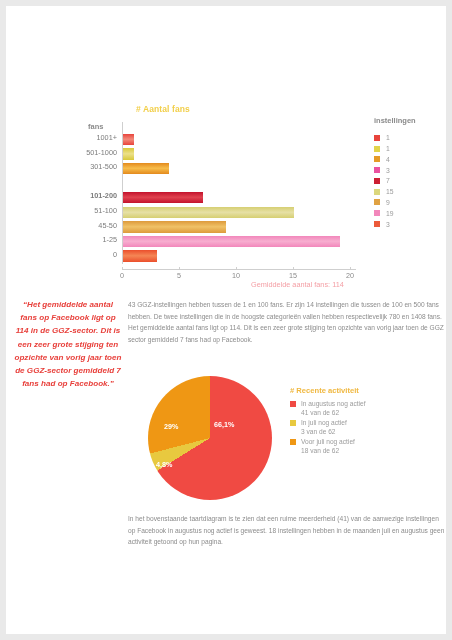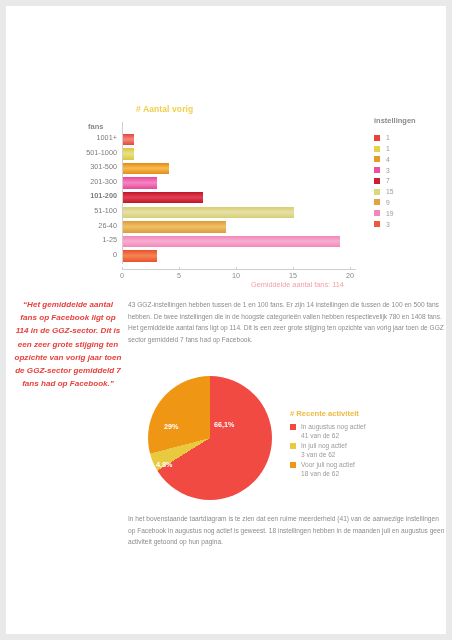"# Aantal vorig" div.bar-title { text: vorig -> fans }
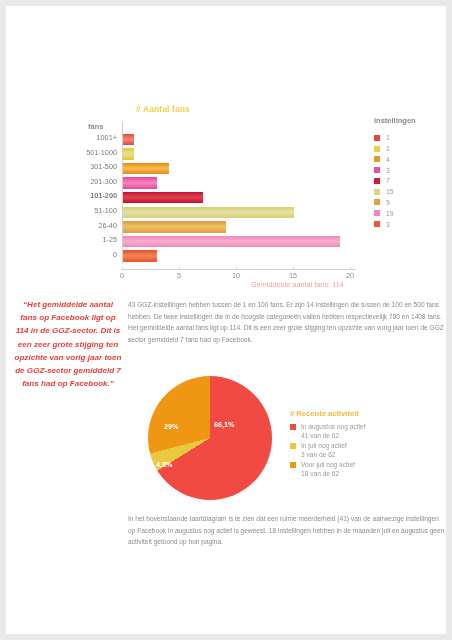"201-300" div.rowline { html: <div> <div>201-300</div> <div></div> </div> -> none }
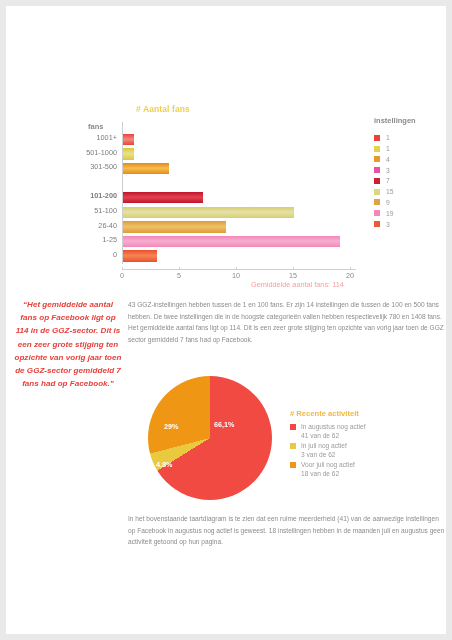"26-40" div.rowlabel { text: 26-40 -> 45-50 }
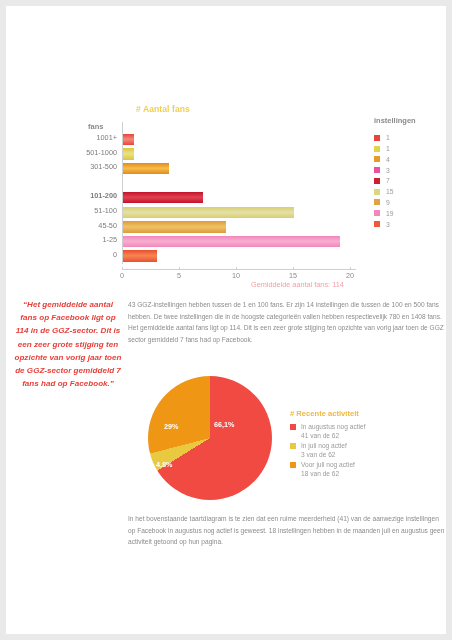"# Recente activiteit" .pie-legend .legend-head { margin-top: 23px -> none }
